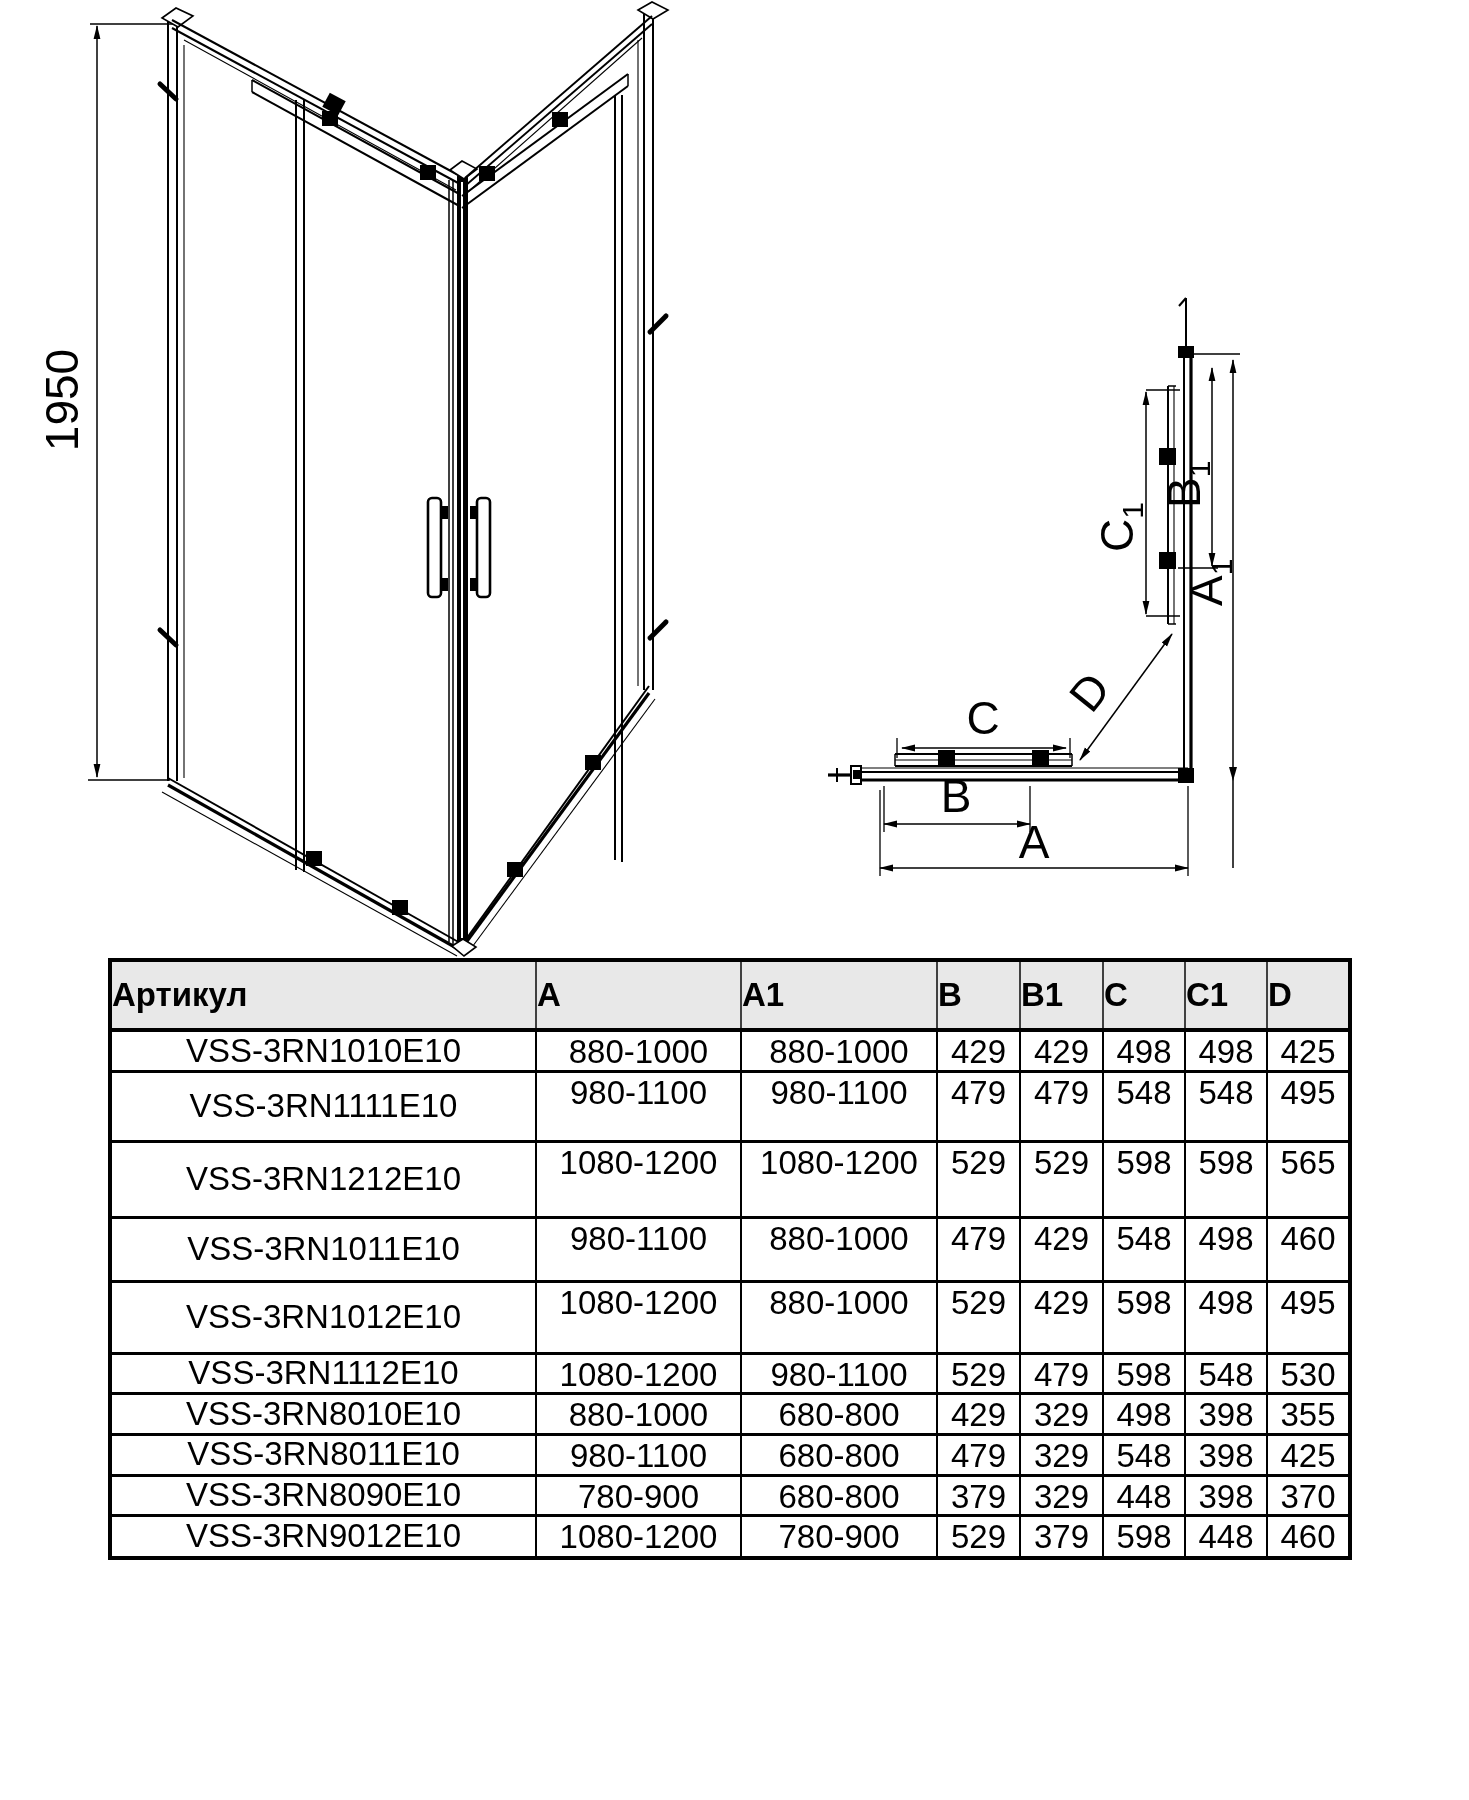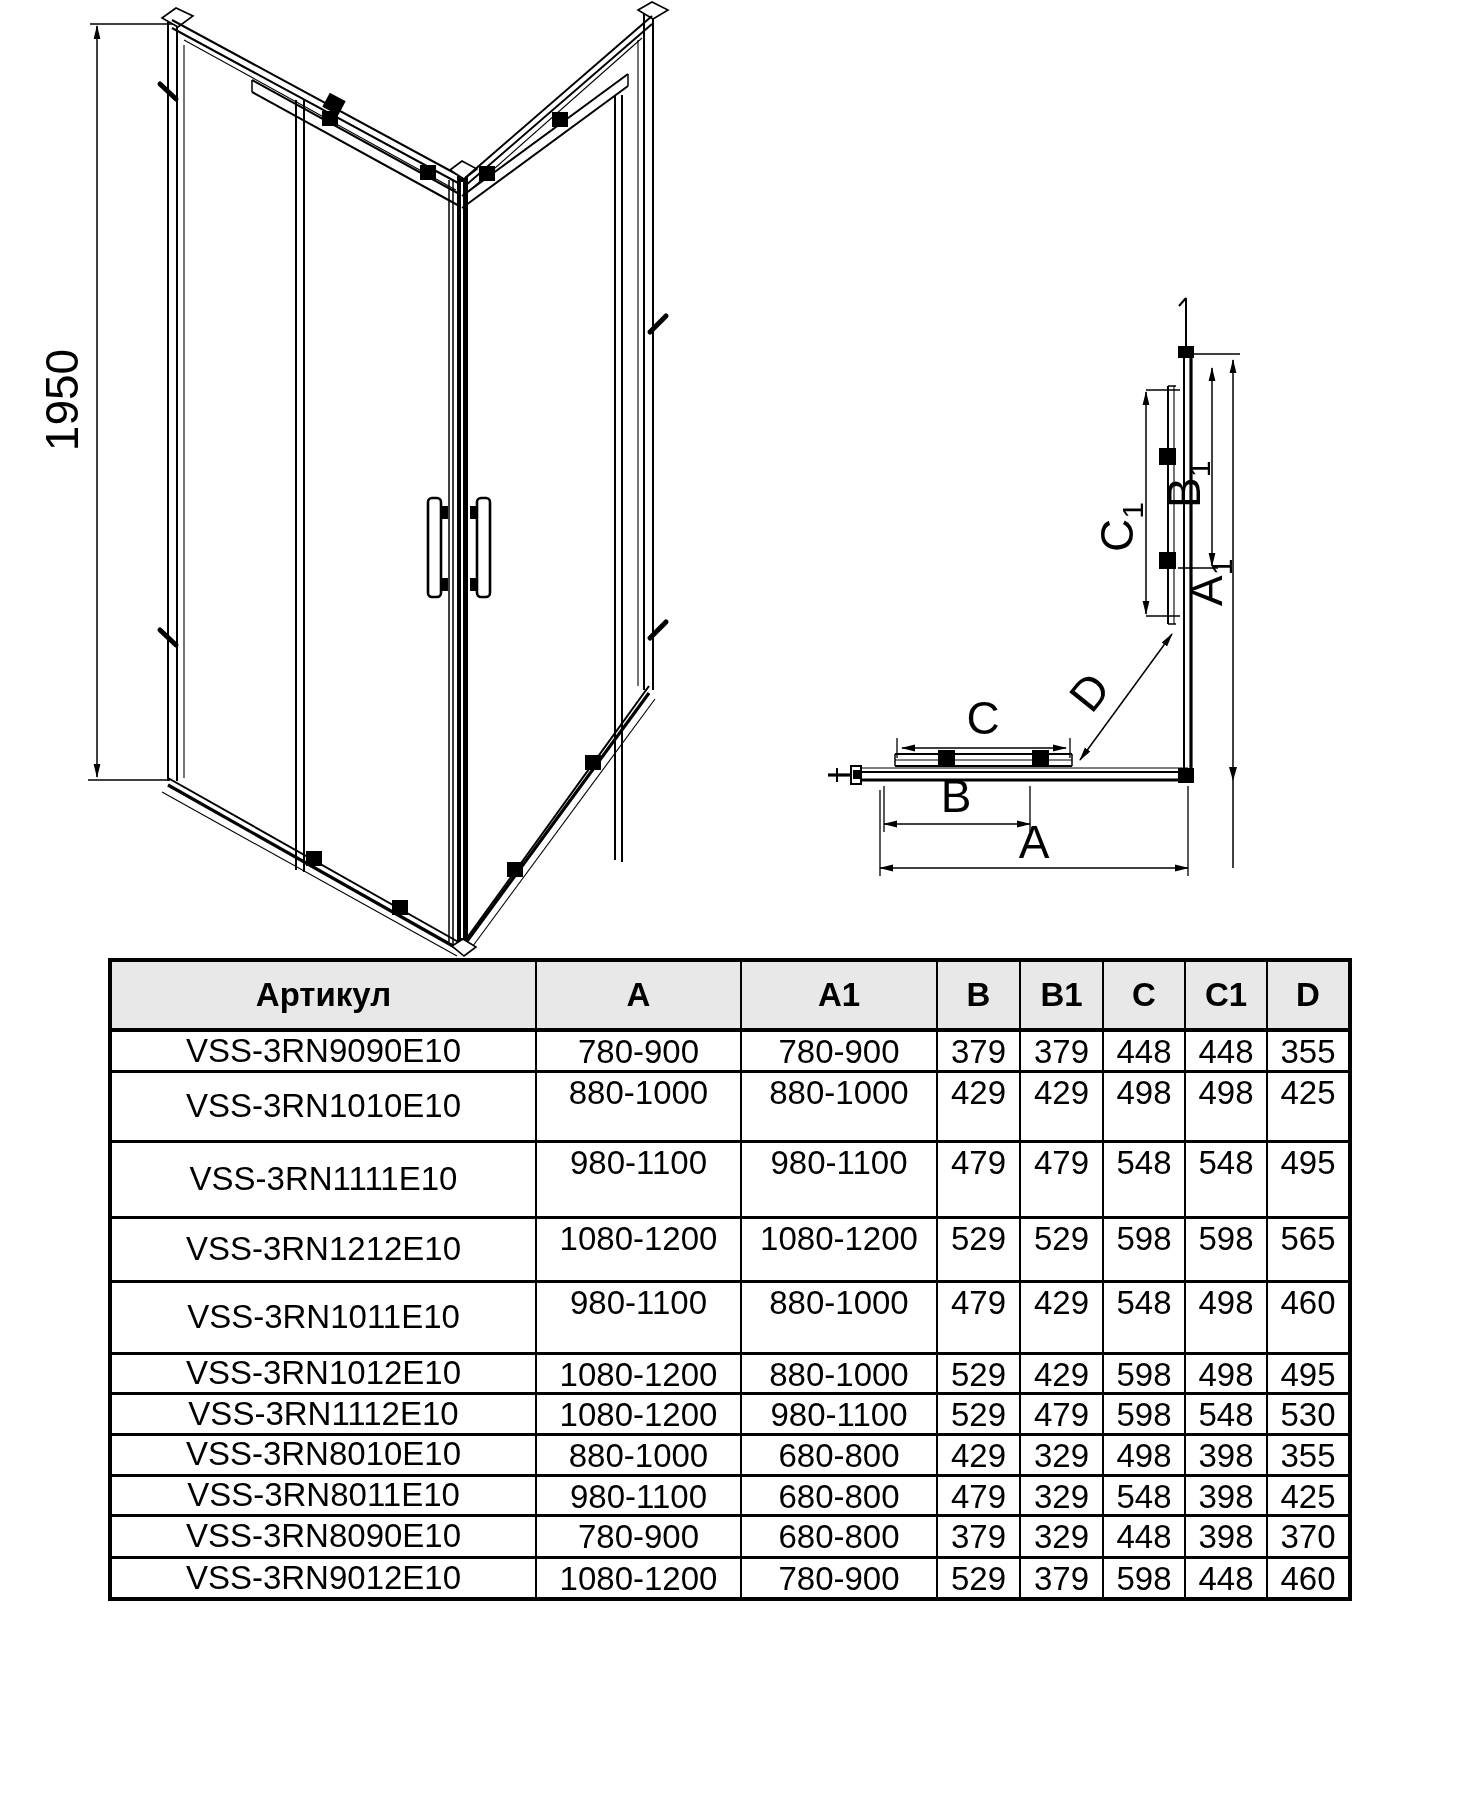"Артикул" table.spec th { border-right: 2px solid #000000 -> 2px solid #404040; text-align: center -> left }
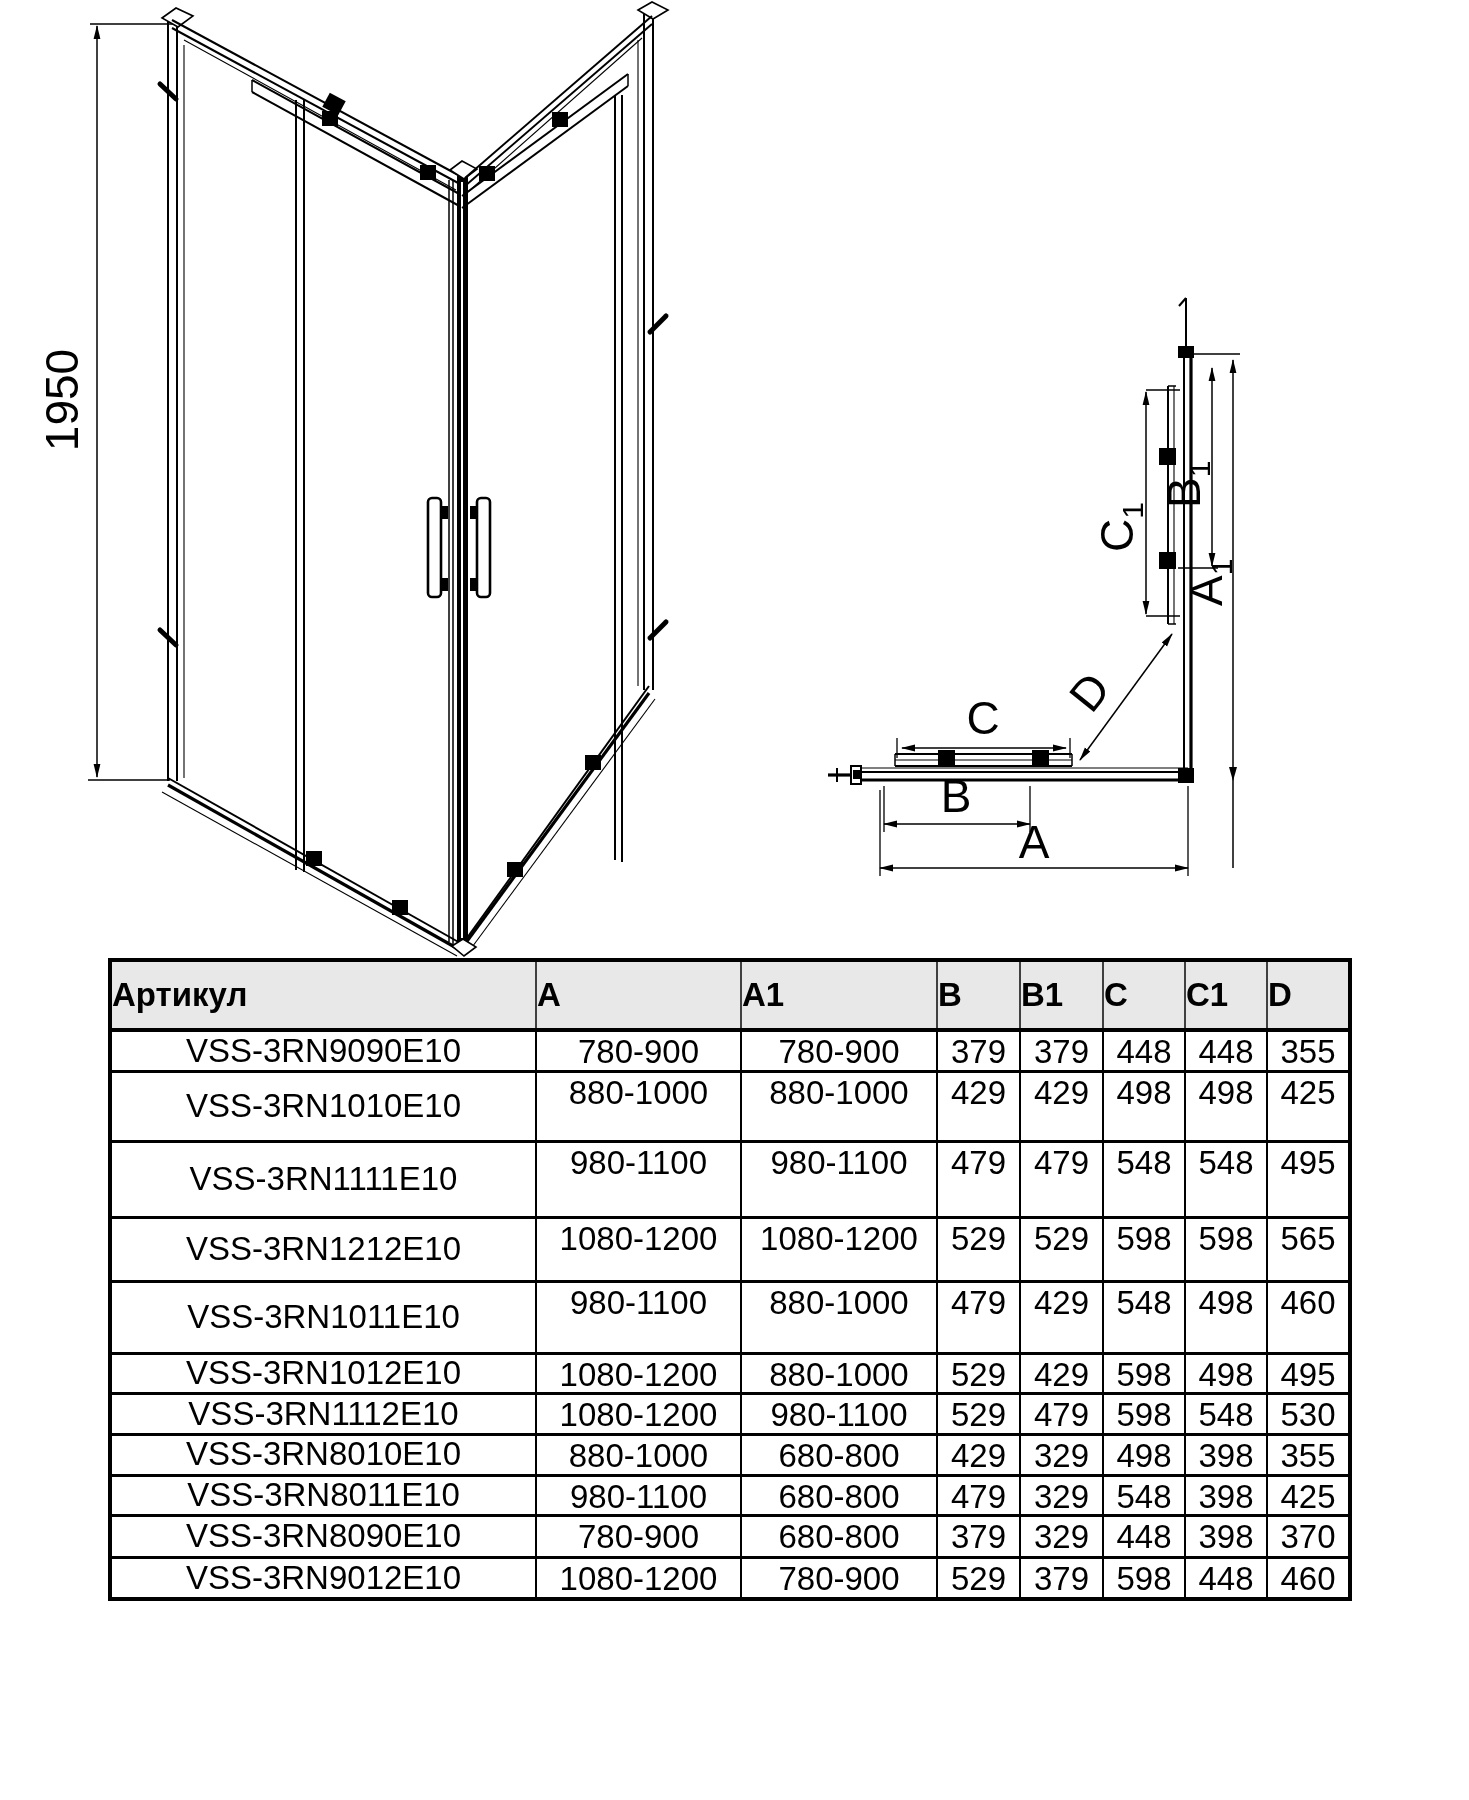"VSS-3RN9090E10" tr { html: <tr> <td>VSS-3RN9090E10</td> <td>780-900</td> <td>780-900</td> <td>379</td> <td>379</td> <td>448</td> <td>448</td> <td>355</td> </tr> -> none }
